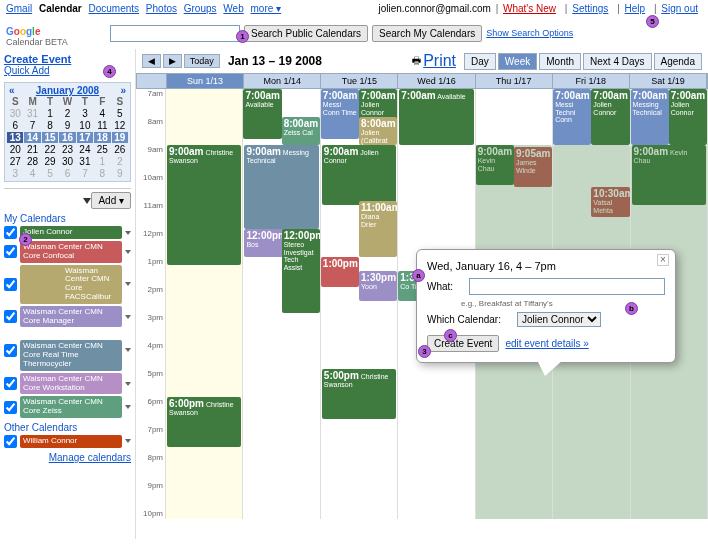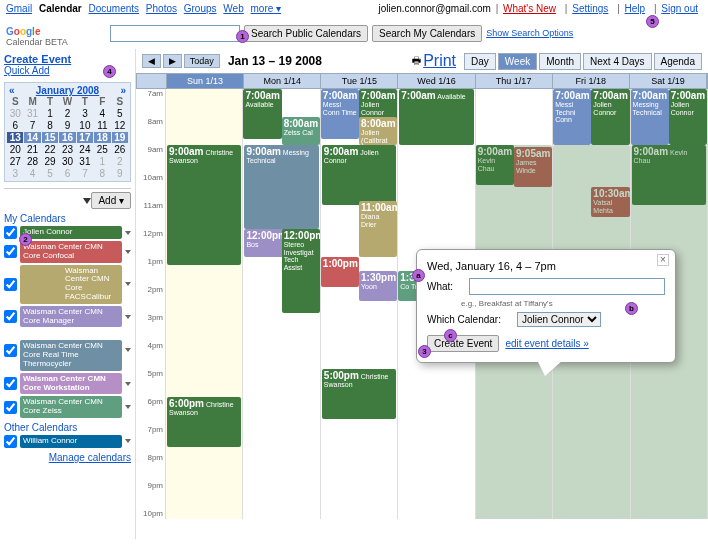"Waisman Center CMN Core Workstation" div.cal-chip { font-weight: bold -> none }
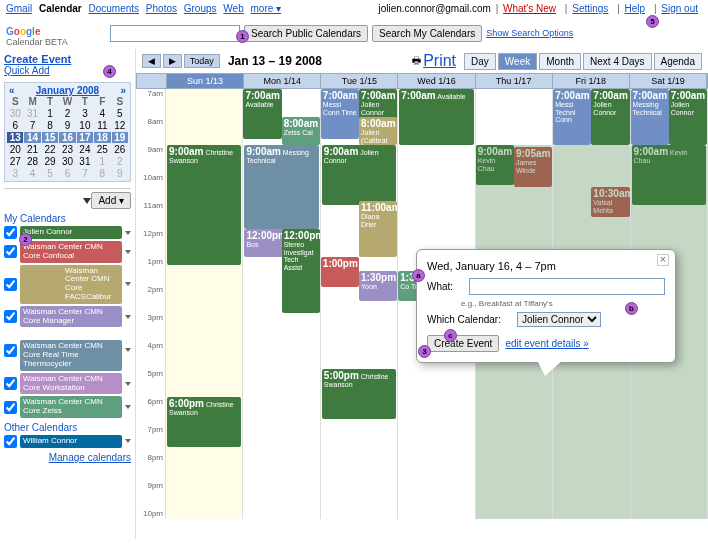"William Connor" div.cal-chip { background: #0369a1 -> #c2410c }
